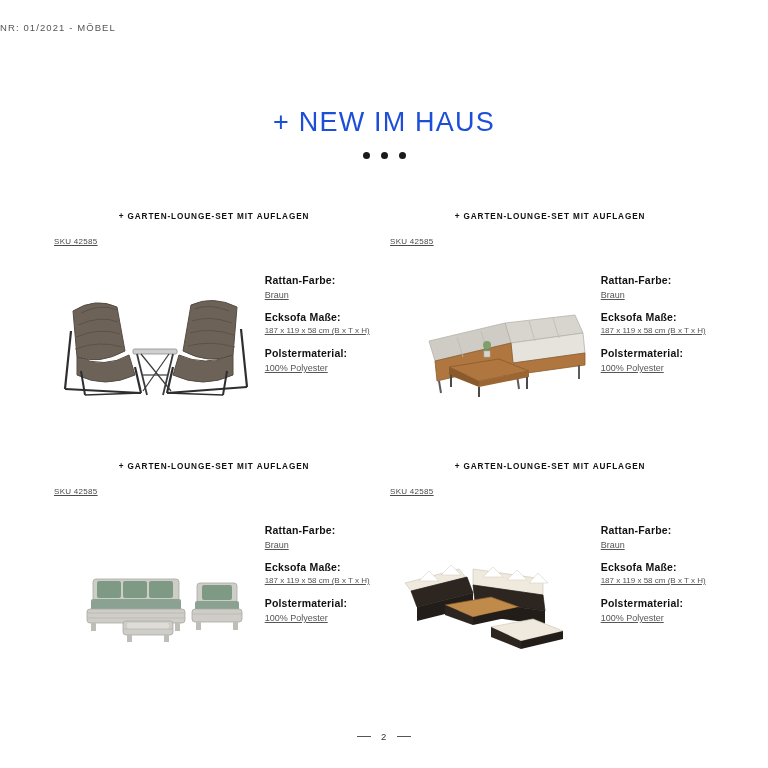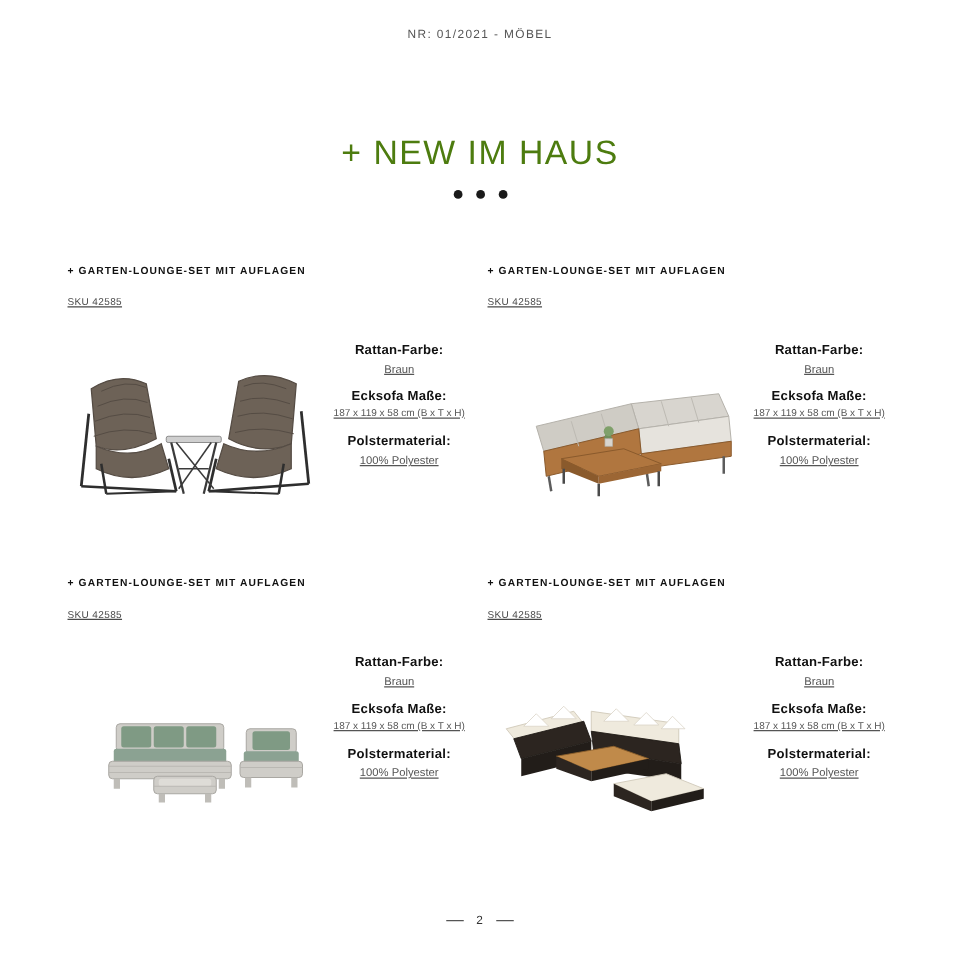"NR: 01/2021 - MÖBEL" .doc-header { text-align: center -> left }
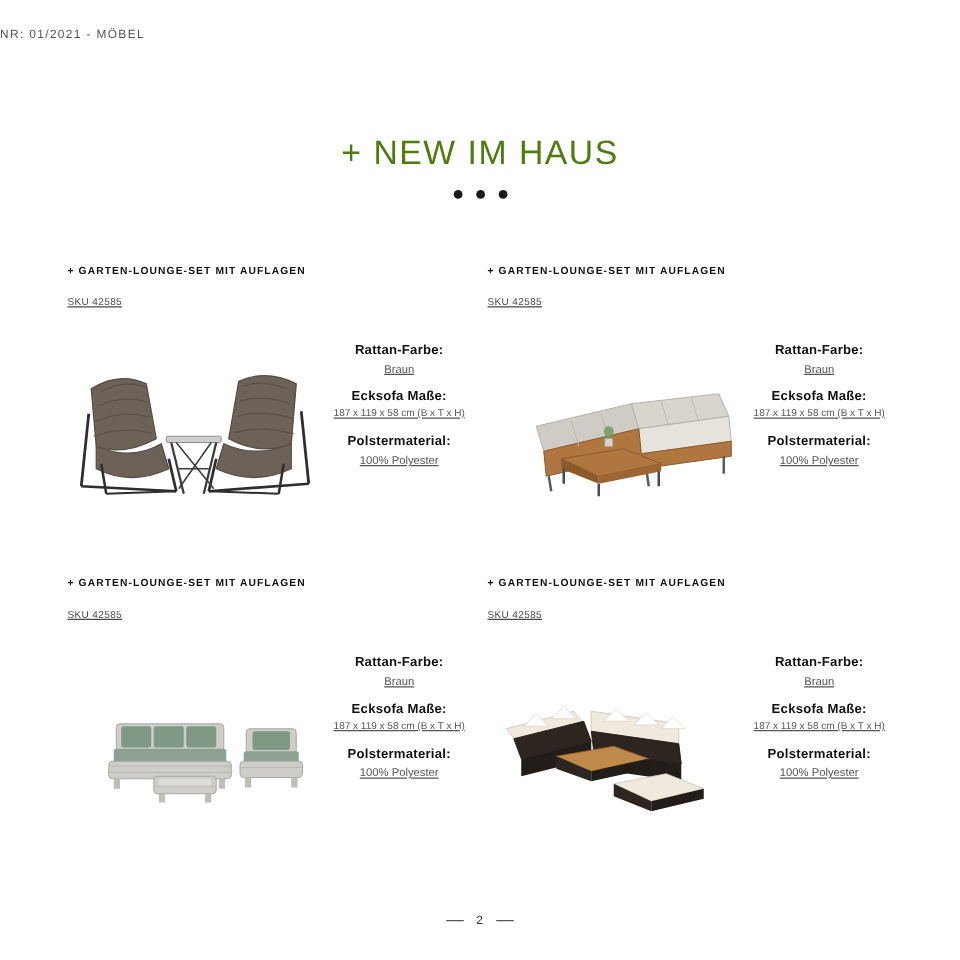"+ NEW IM HAUS" .main-title { color: #4d7c0f -> #1d4ed8 }
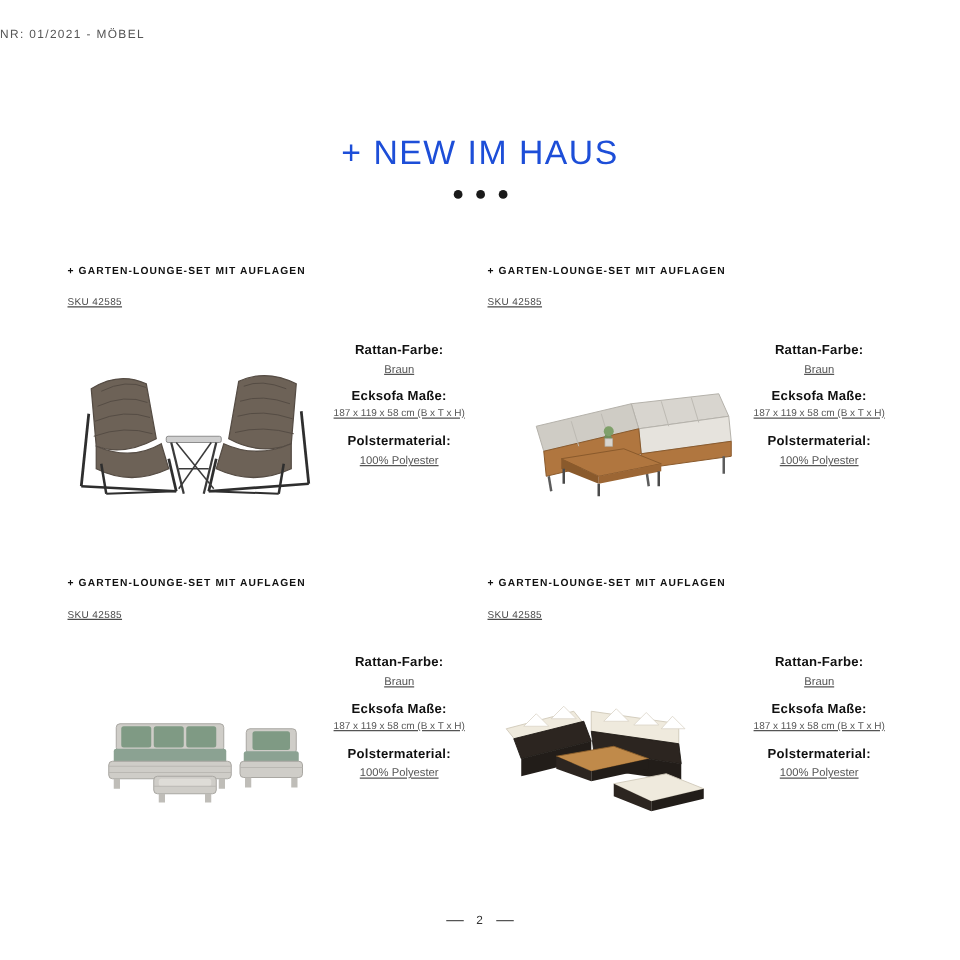"+ GARTEN-LOUNGE-SET MIT AUFLAGEN" .cell-head { text-align: none -> center }
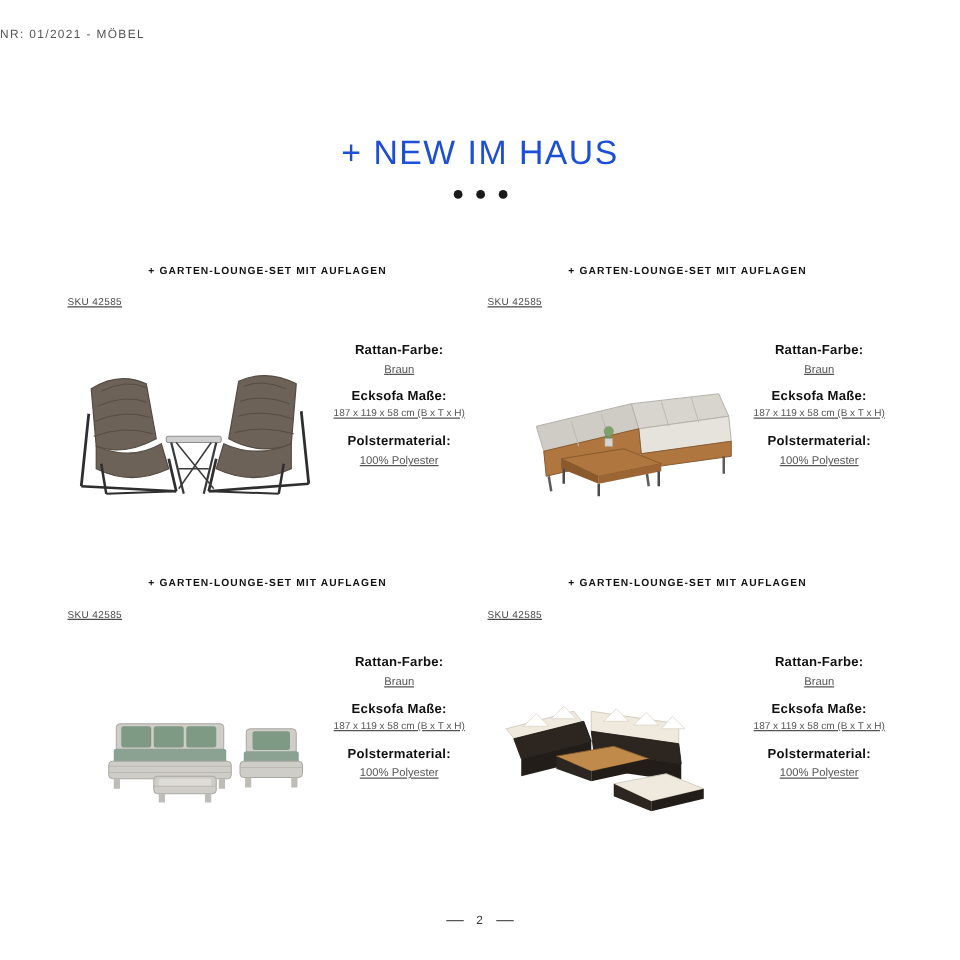"Rattan-Farbe:" .specs { text-align: center -> none }
